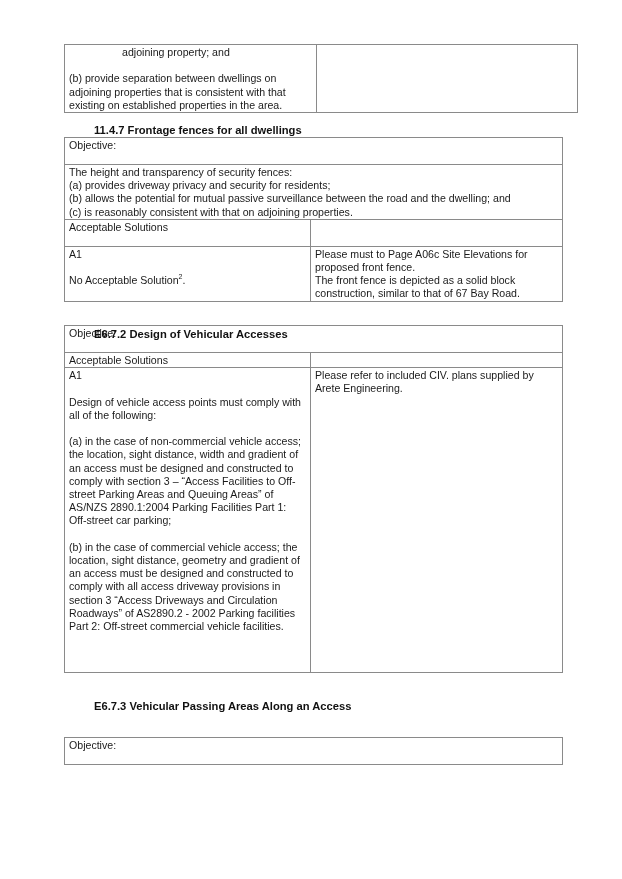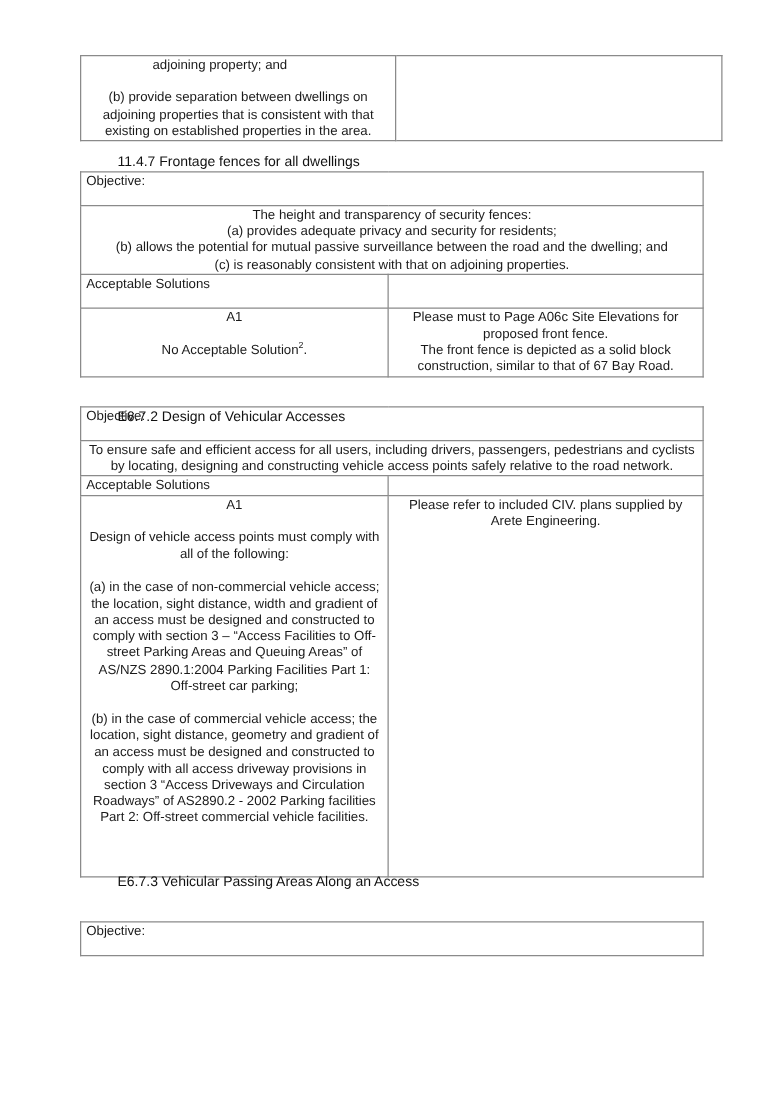"(b) provide separation between dwellings" .p { text-align: center -> none }
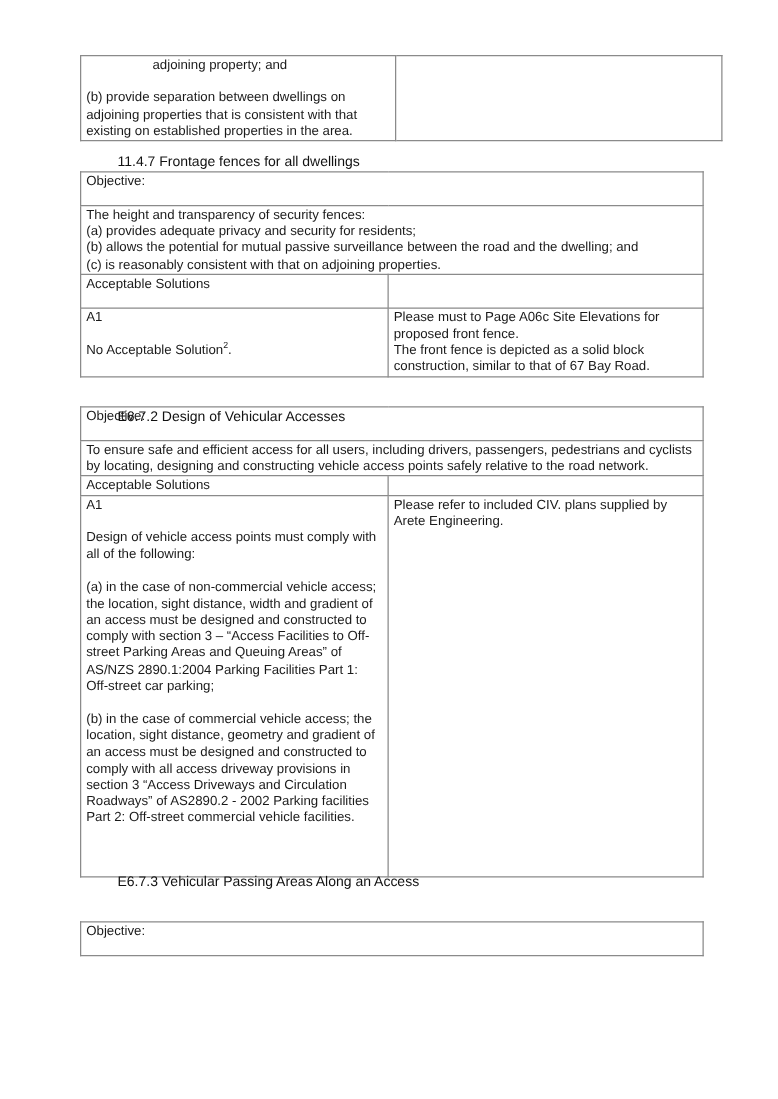"11.4.7 Frontage fences for all" .heading { font-weight: normal -> bold }
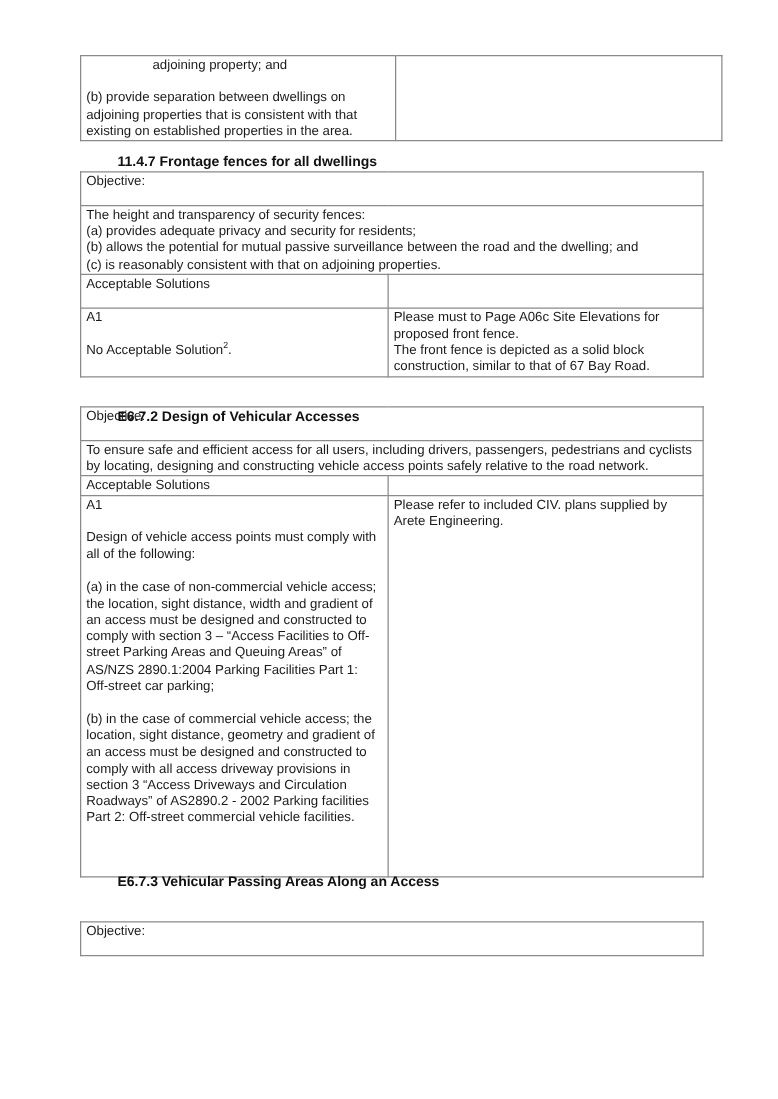"(a) provides adequate privacy and" span.p { text: adequate -> driveway }
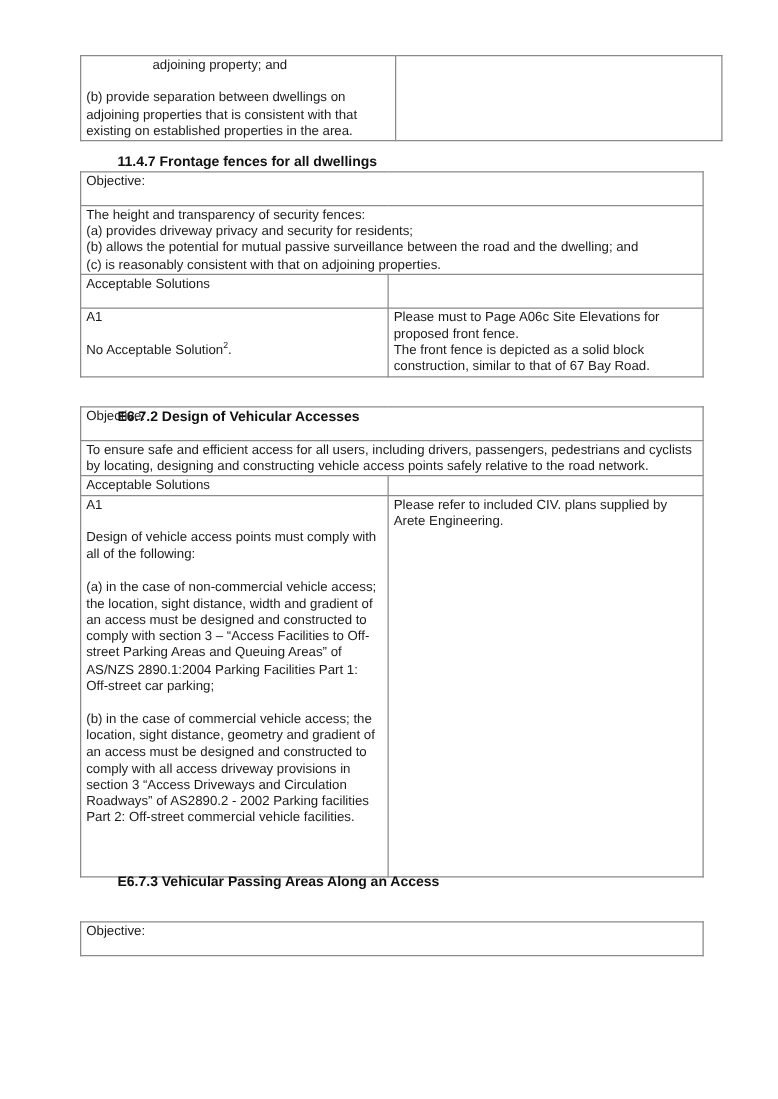"To ensure safe and efficient" tr { html: <tr> <td> <span>To ensure safe and efficient access for all users, including drivers, passengers, pedestrians and cyclists by locating, designing and constructing vehicle access points safely relative to the road network.</span> </td> </tr> -> none }
